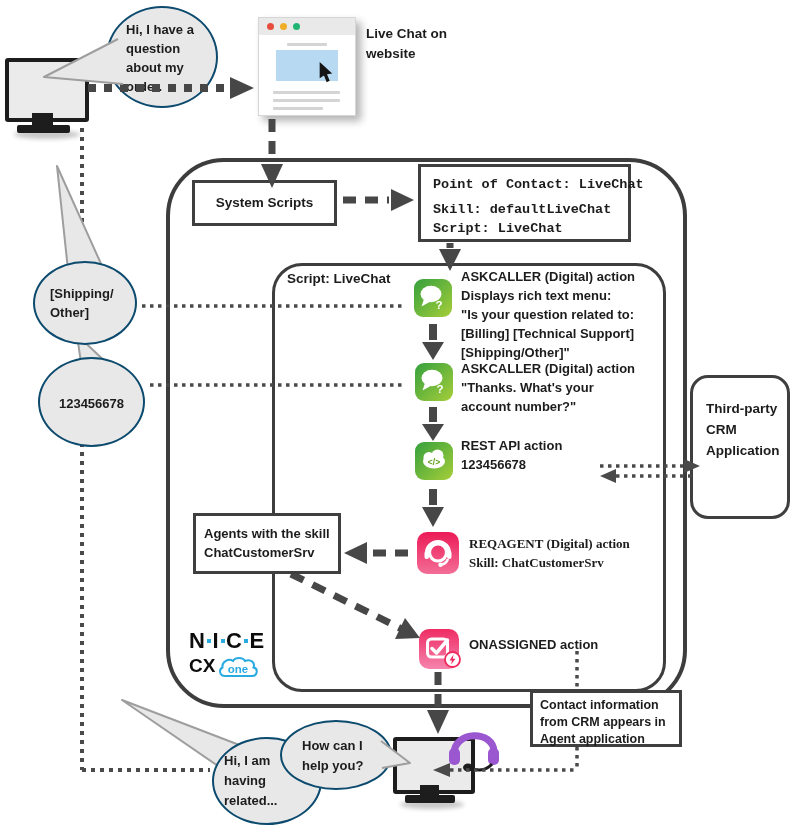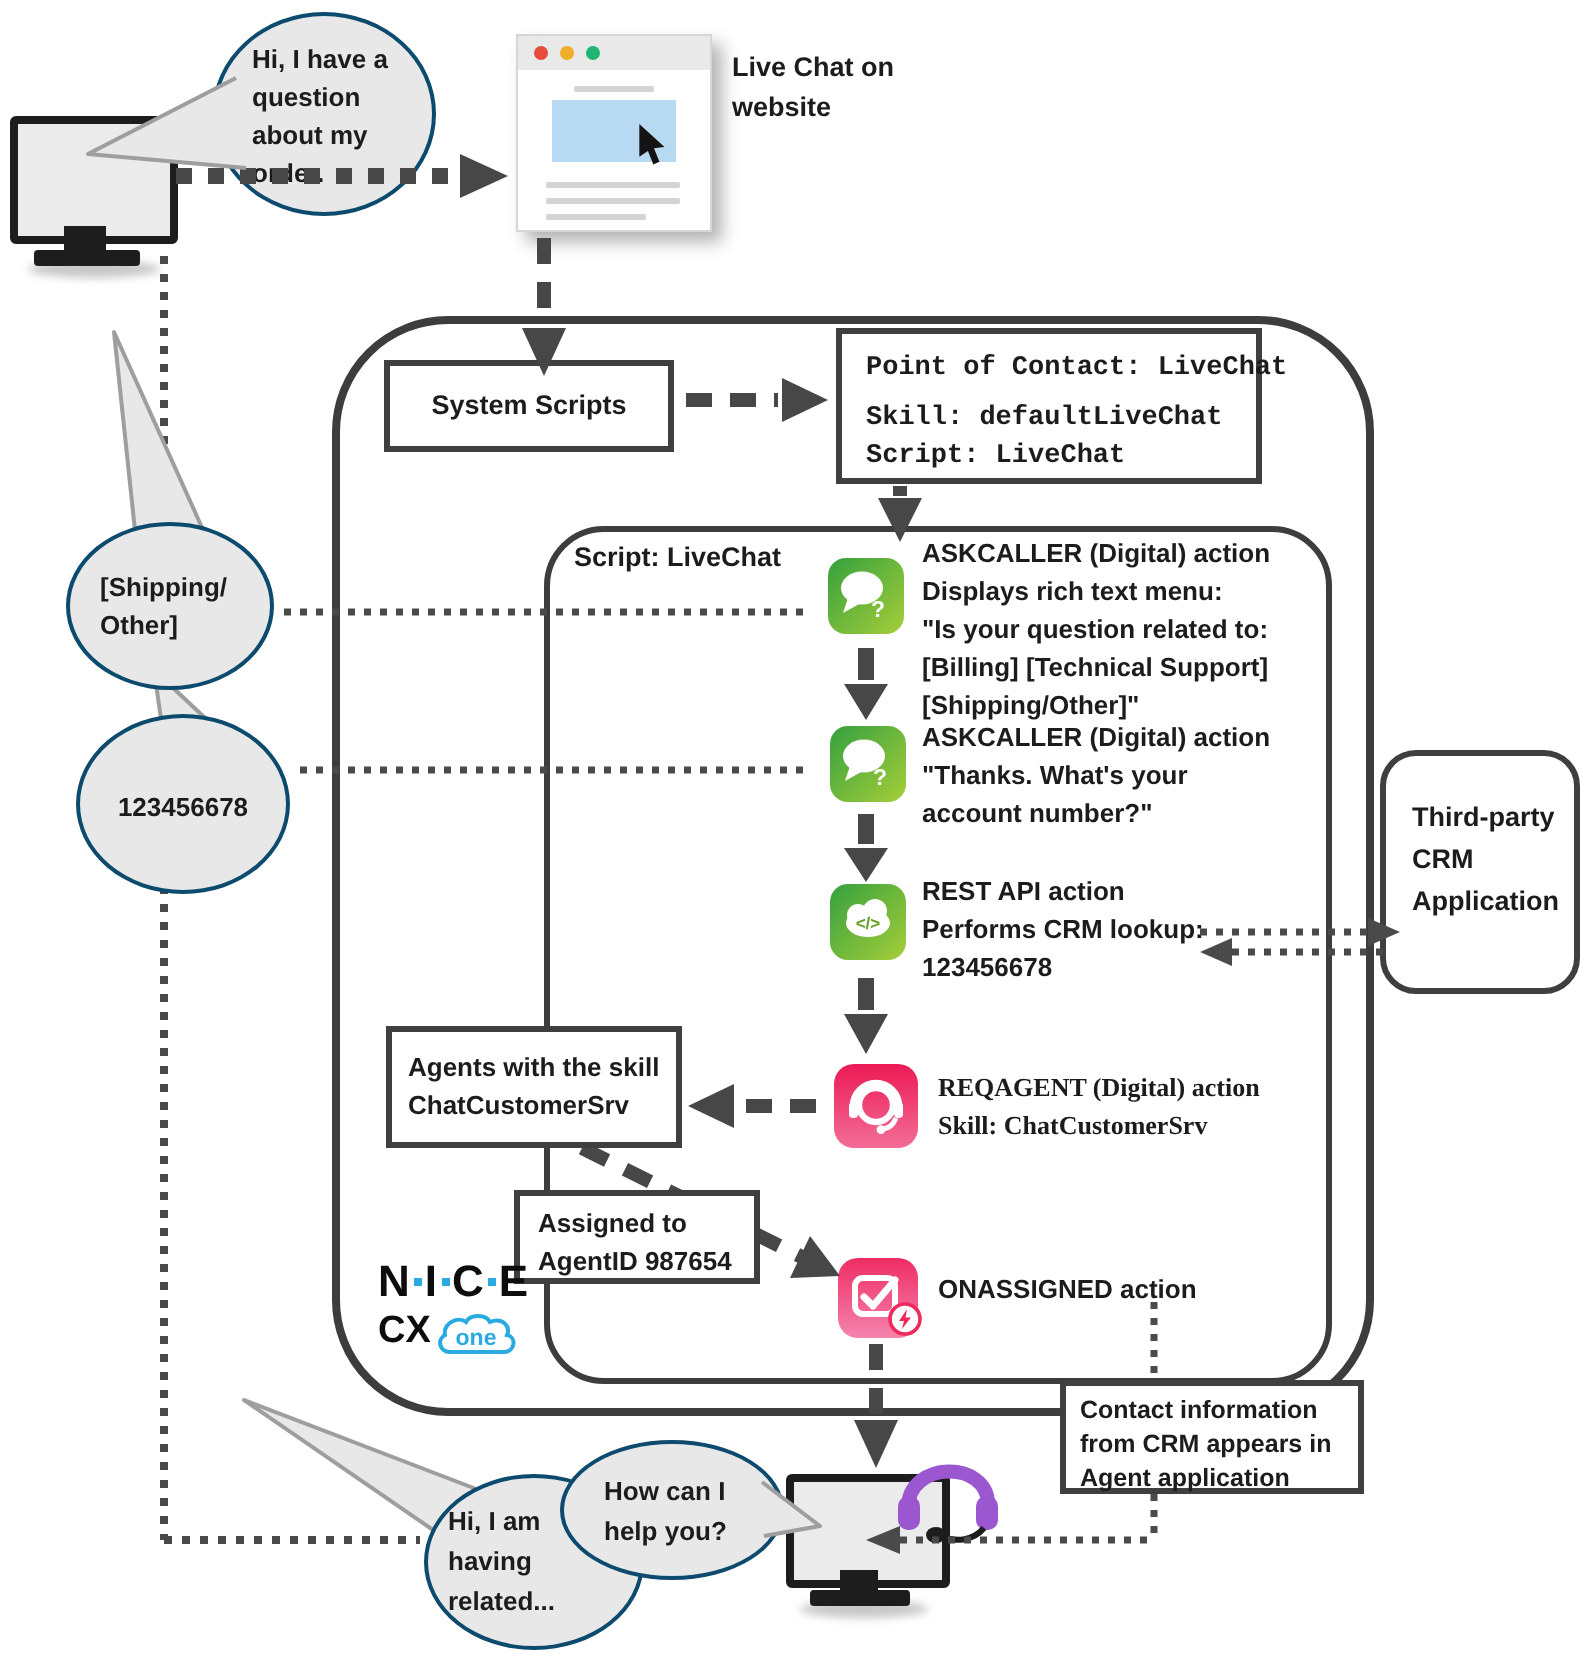"Third-party" div.box { height: 122px -> 144px }
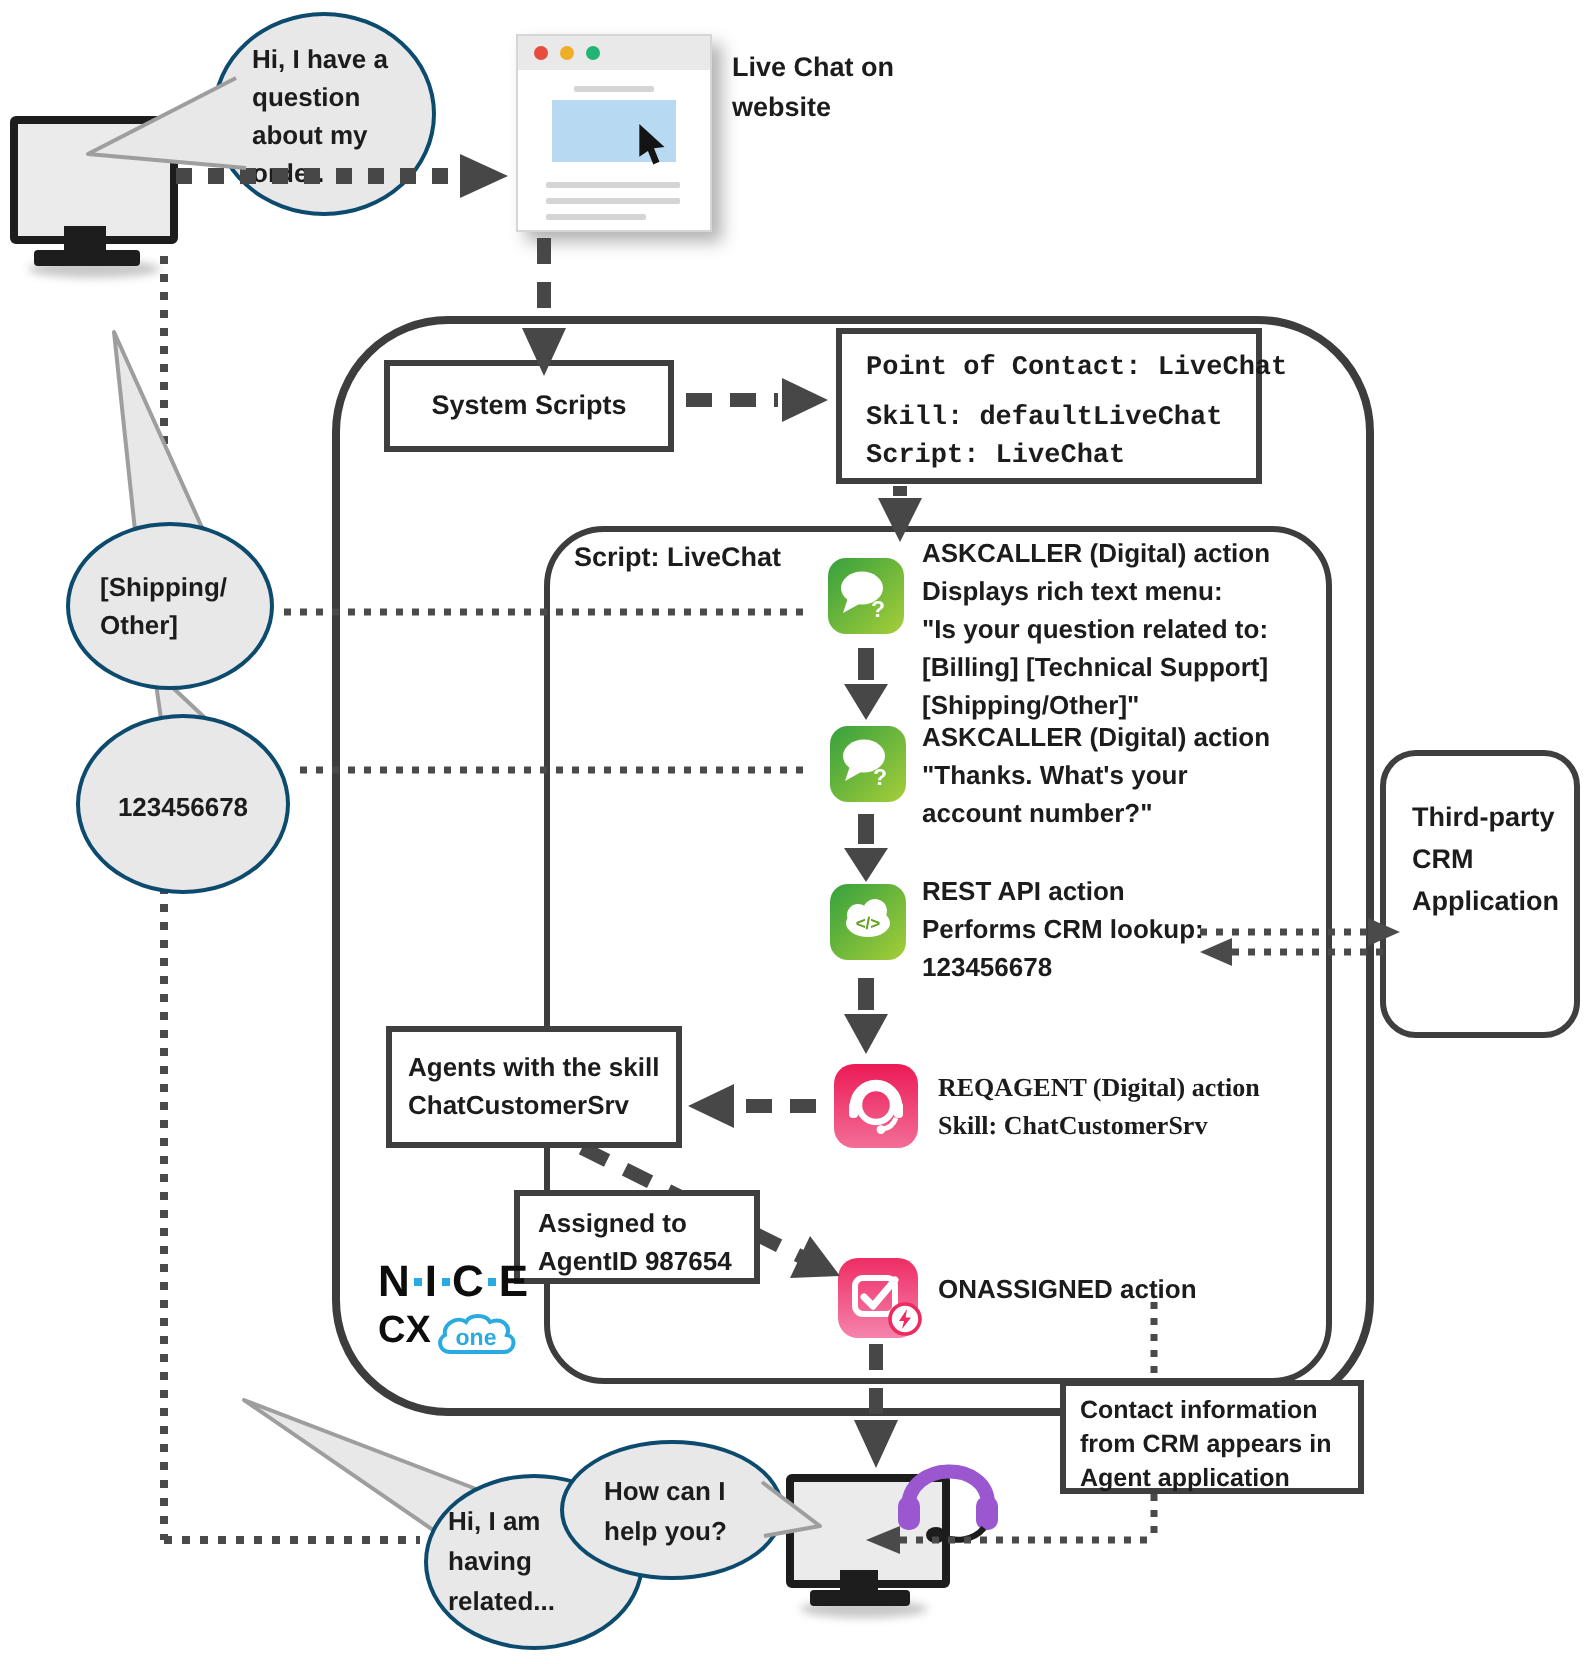"Performs CRM lookup:" span.ln { html: <span>Performs CRM lookup:</span> -> none }
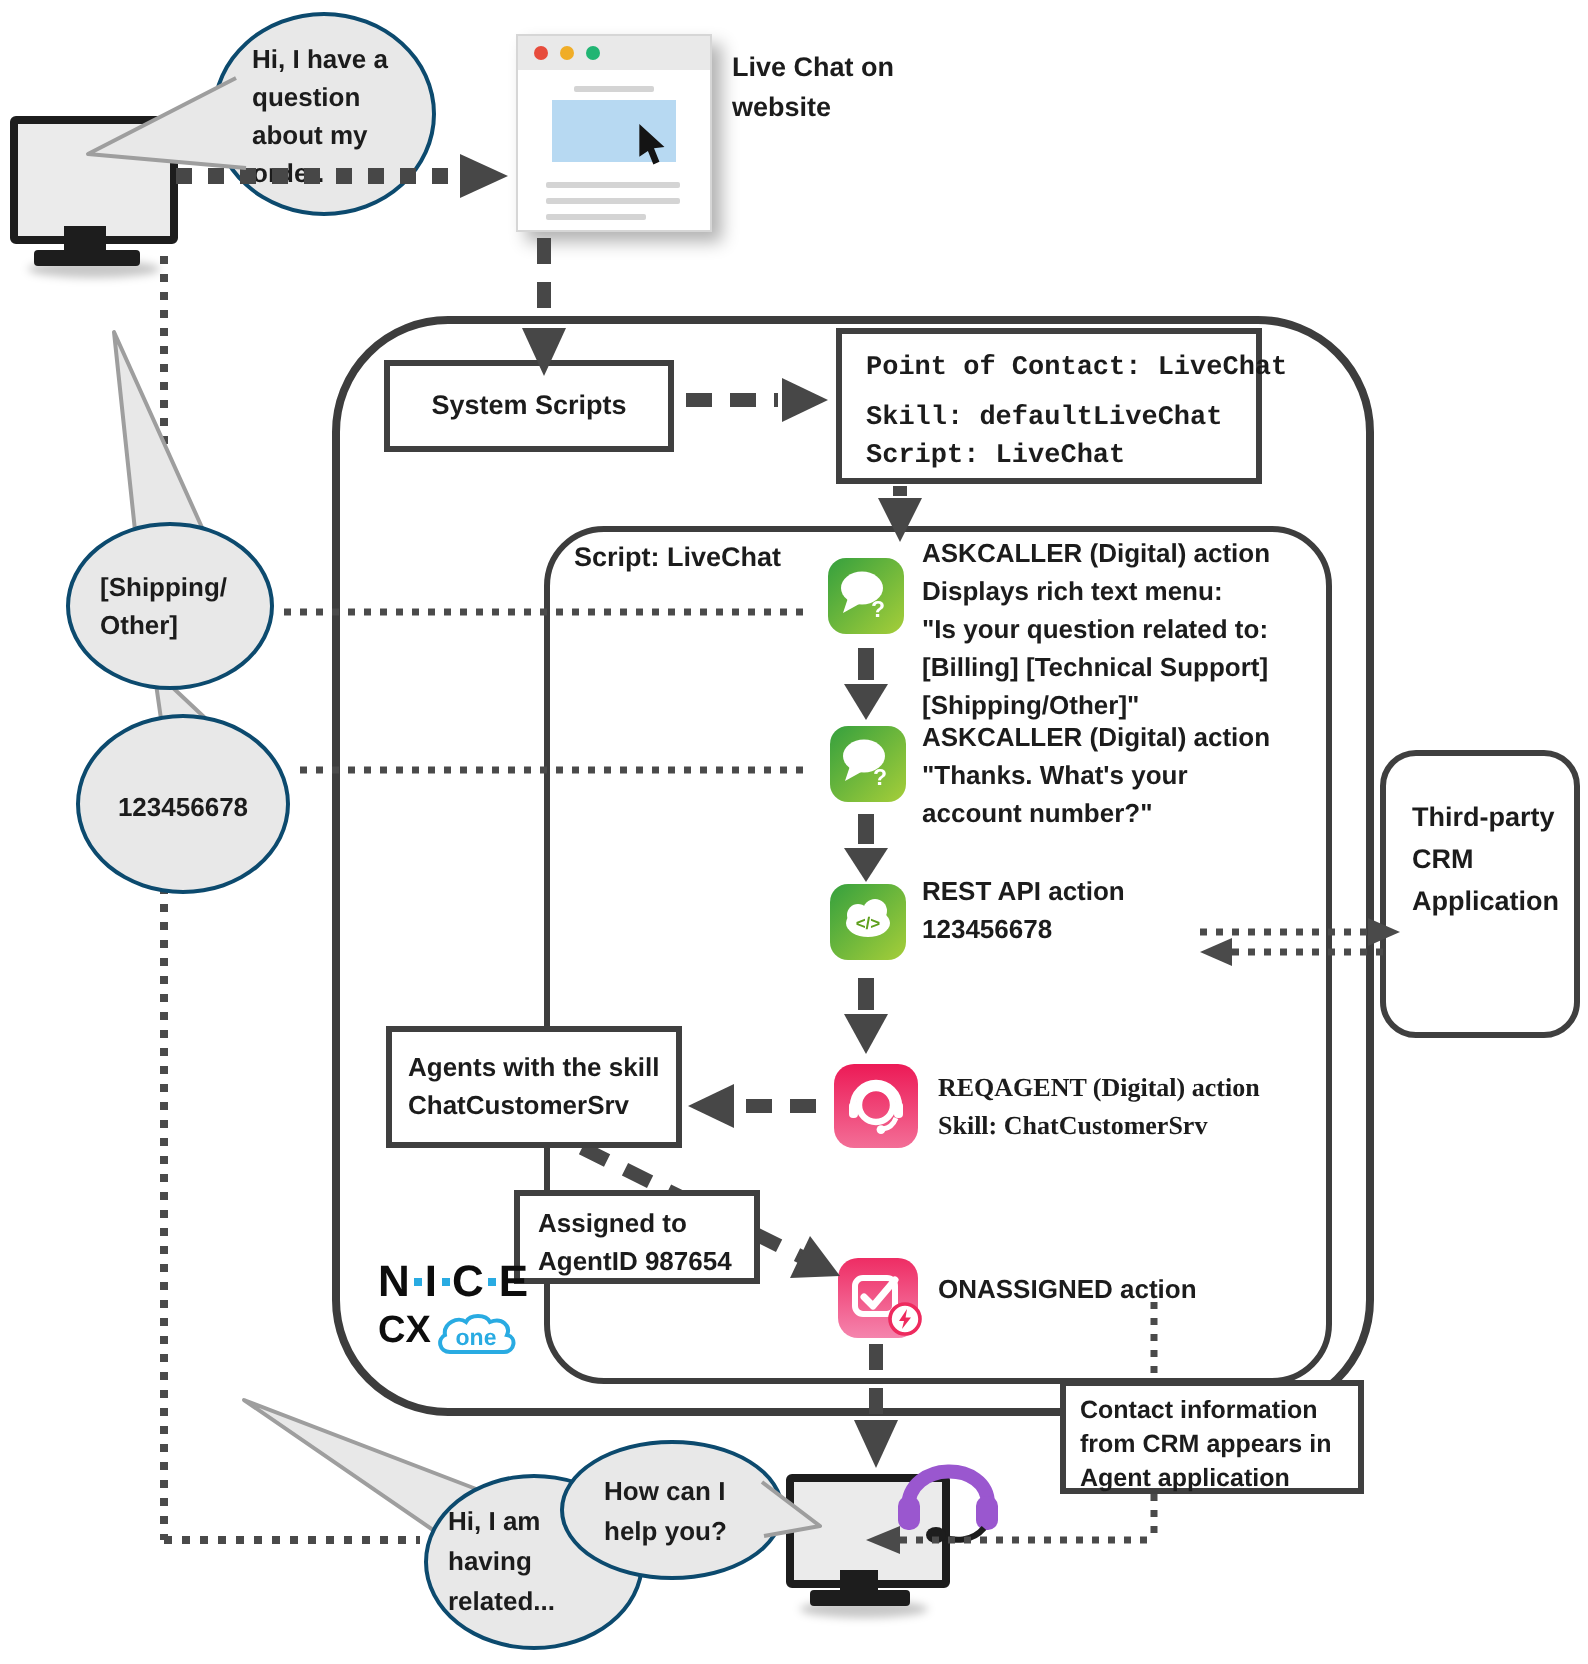"Assigned to" div.box { html: <div> <span>Assigned to</span> <span>AgentID 987654</span> </div> -> none }
